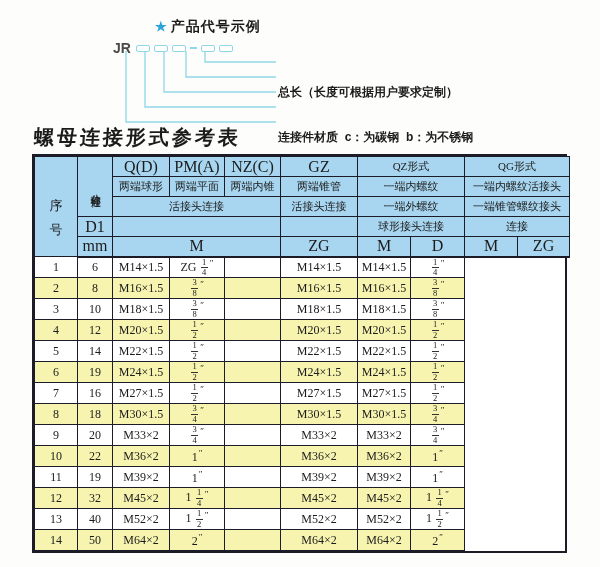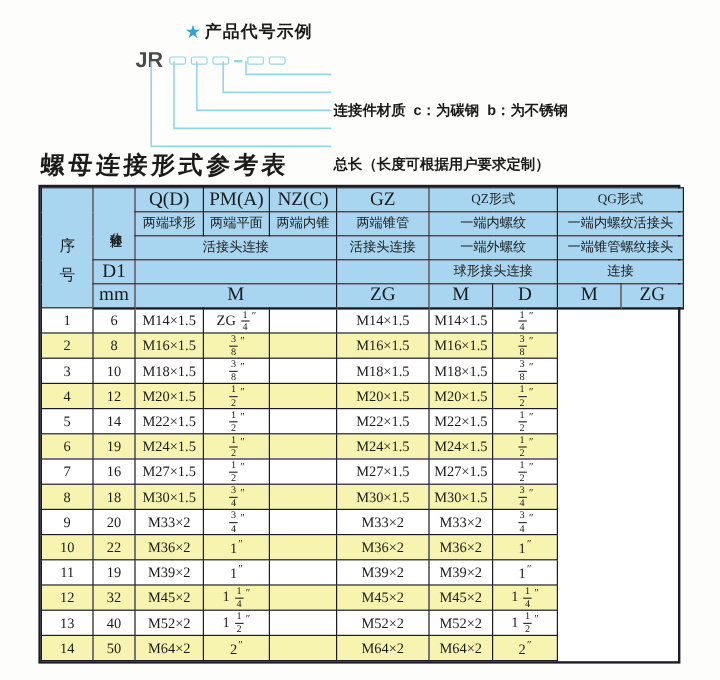"JR" .code-prefix { font-size: 18px -> 14px }
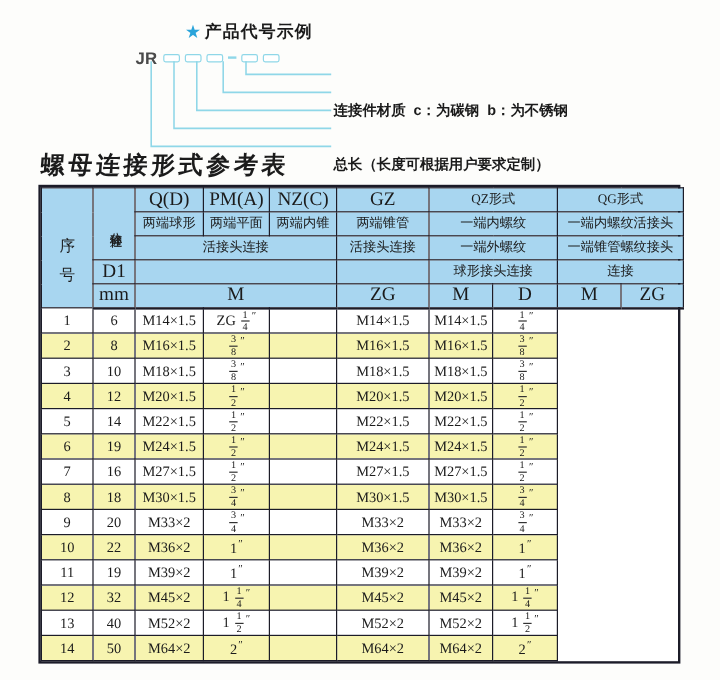"连接件材质 c：为碳钢 b：为不锈钢" div { order: before "总长（长度可根据用户要求定制）" -> after "总长（长度可根据用户要求定制）" }
